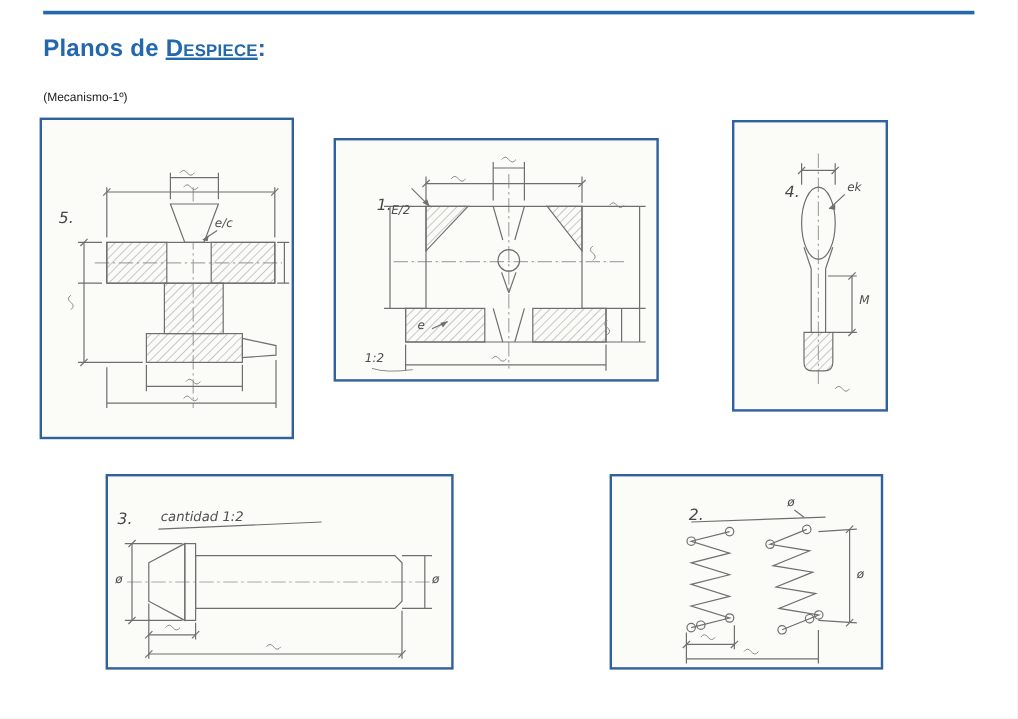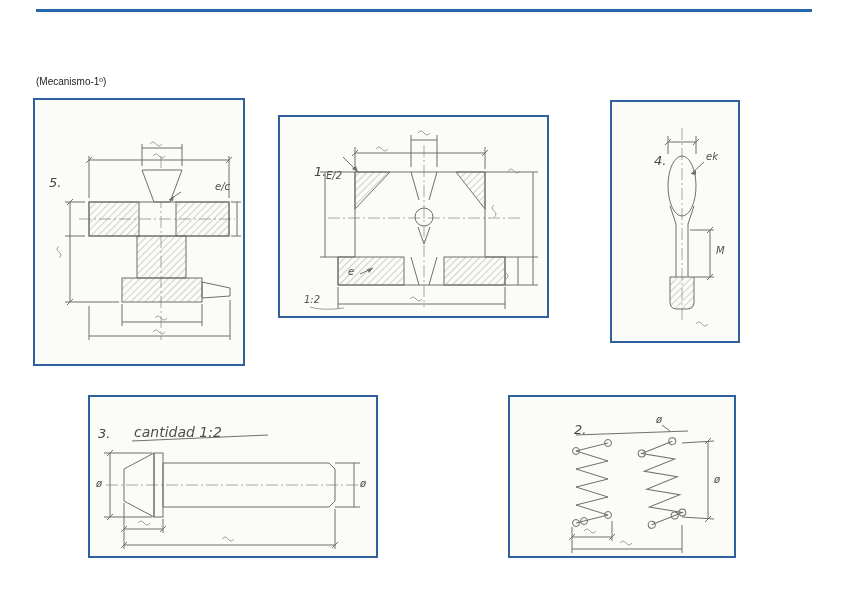"Planos de Despiece:" h1.title { html: none -> <h1><span>Planos de </span><span>Despiece</span><span>:</span></h1> }
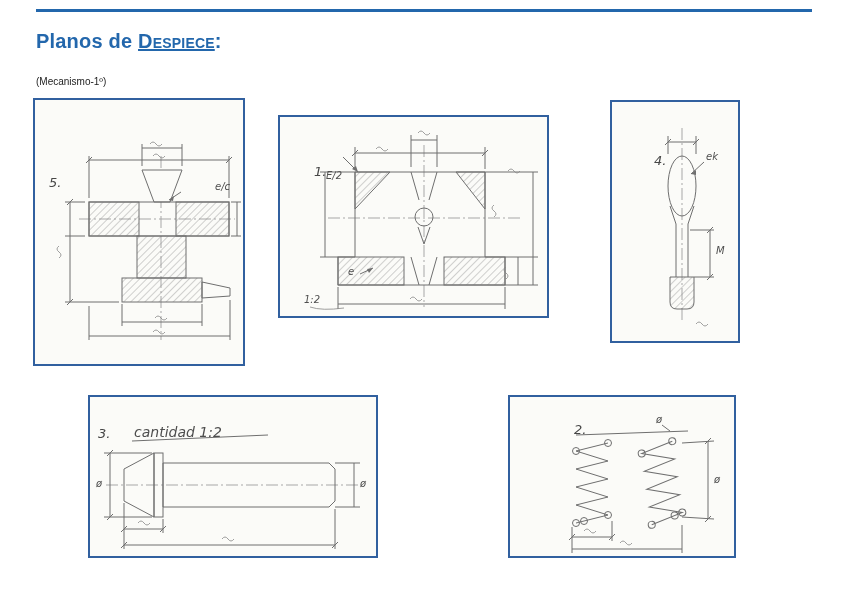"e/c" span.note { margin-left: 36px -> none }
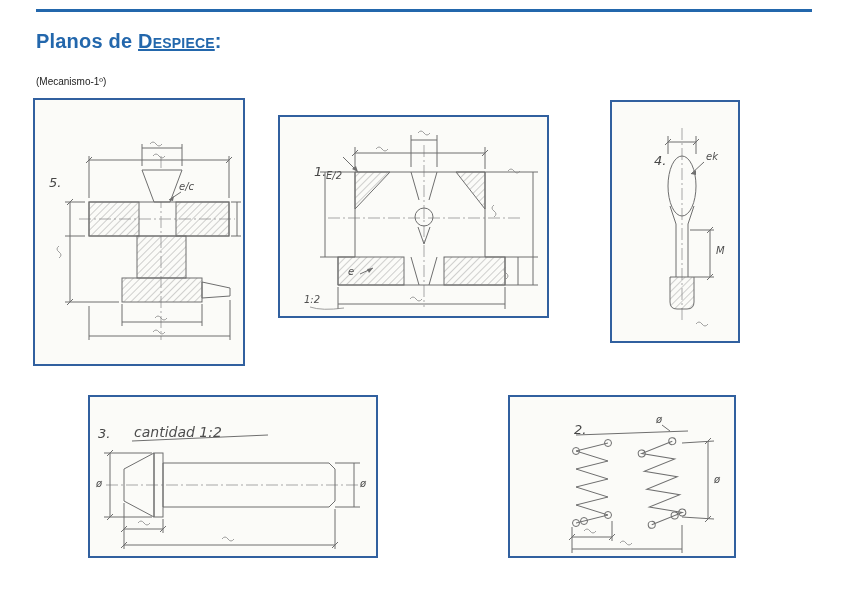"cantidad 1:2" .note.small { font-size: 14px -> 11px }
